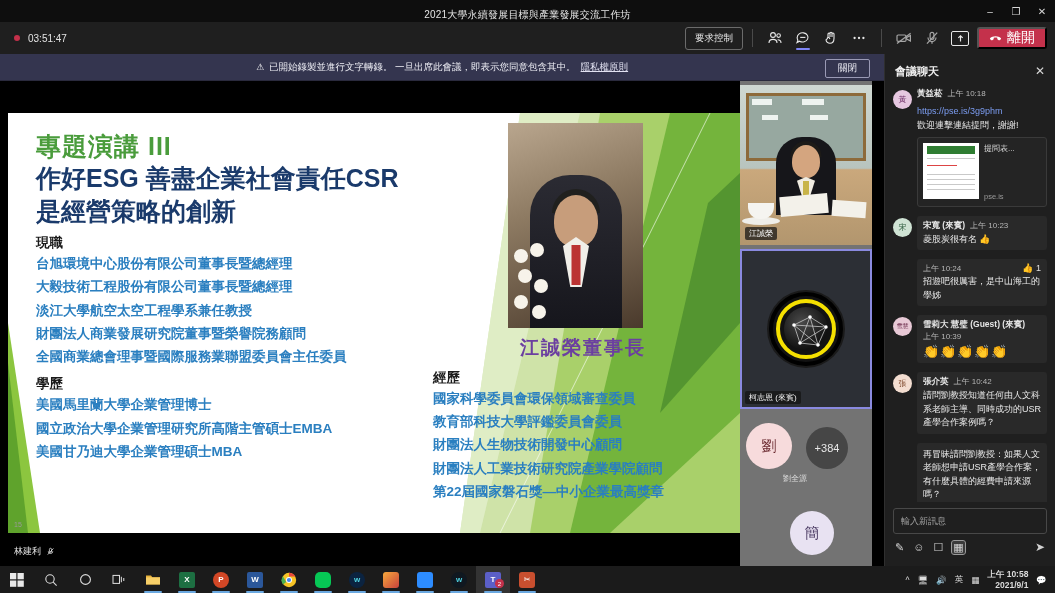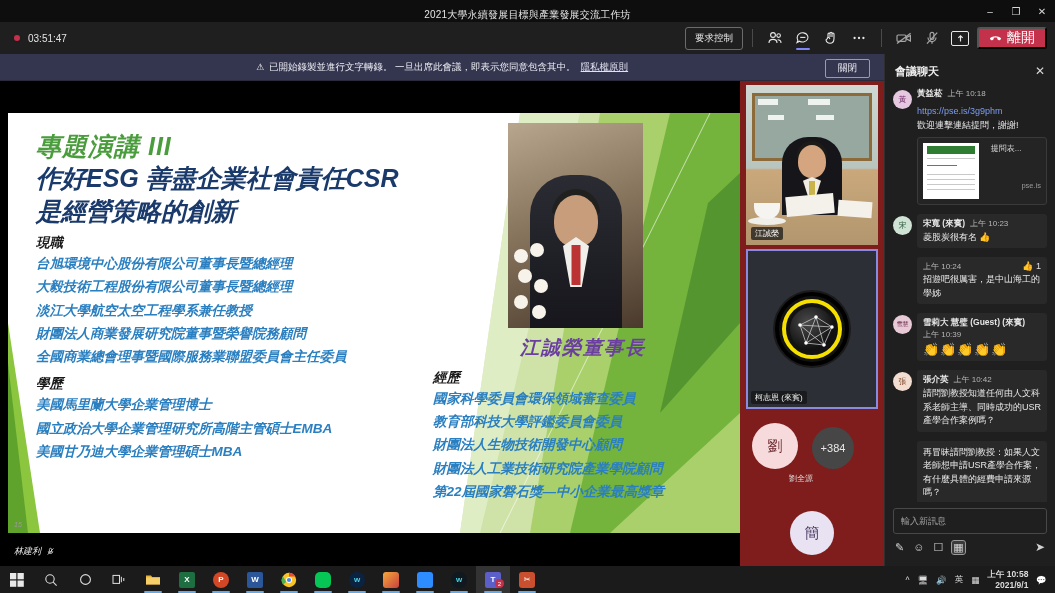"專題演講 III" .share-area { font-style: italic -> none }
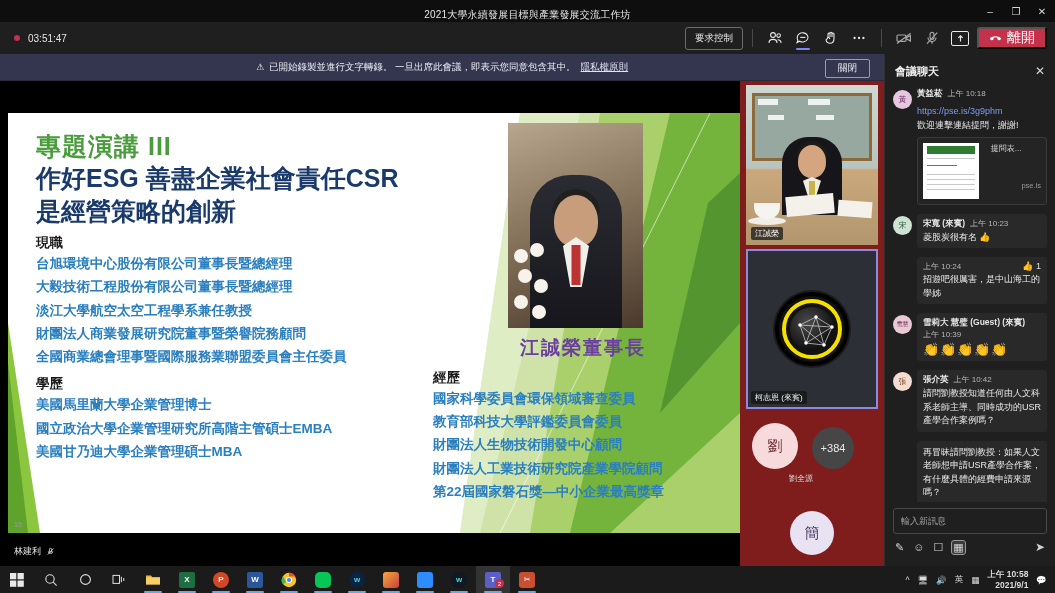"提問表..." .card-meta { flex-direction: row -> column }
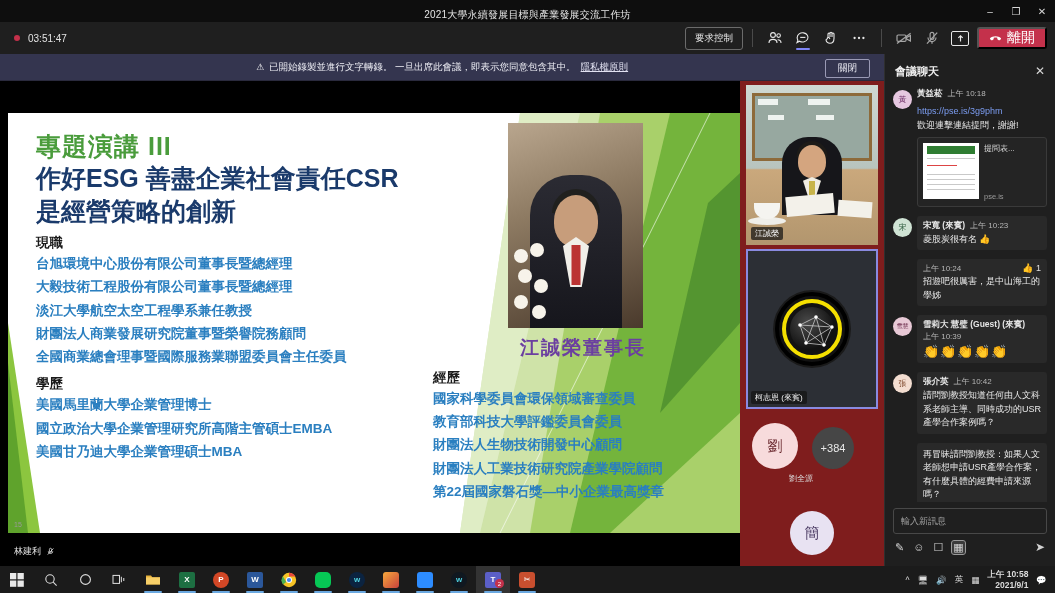"江誠榮" .rail { background: #7f1d1d -> #737373; width: 144px -> 132px }
